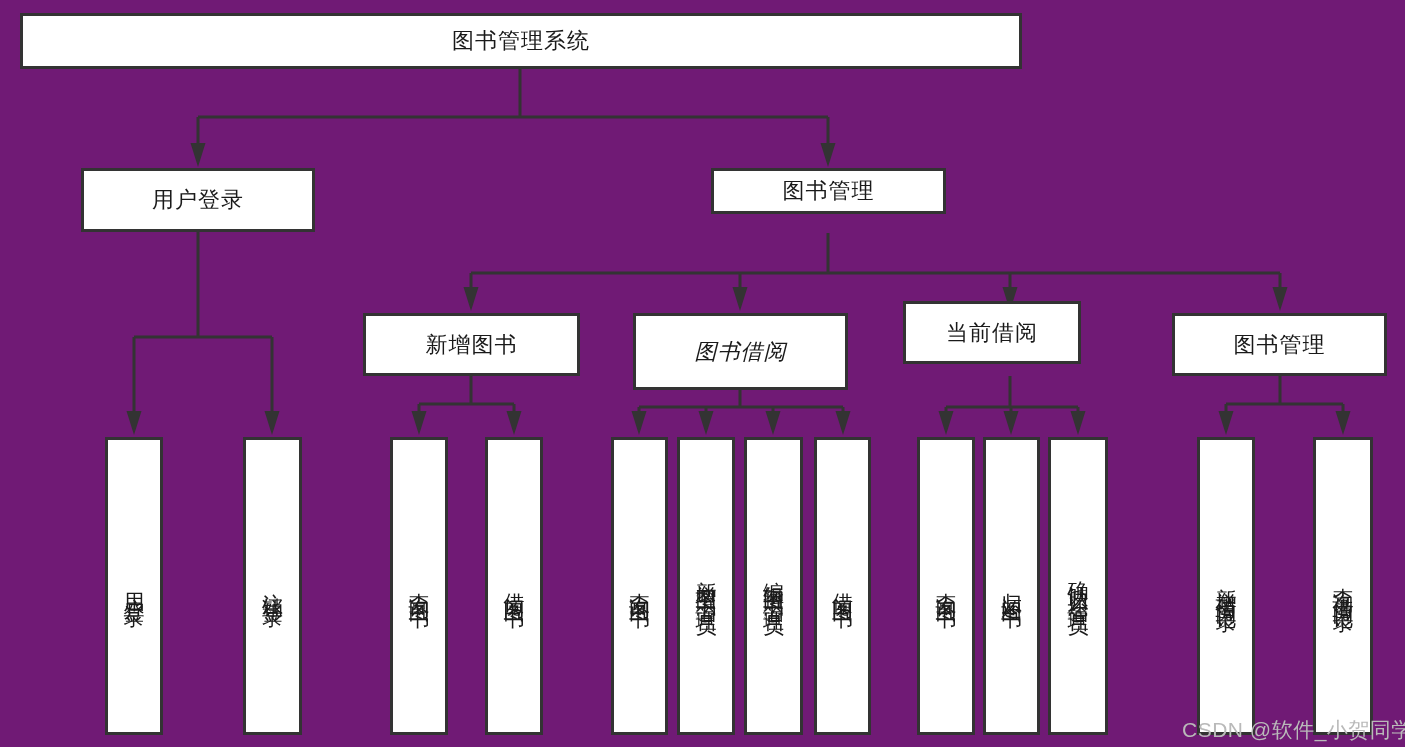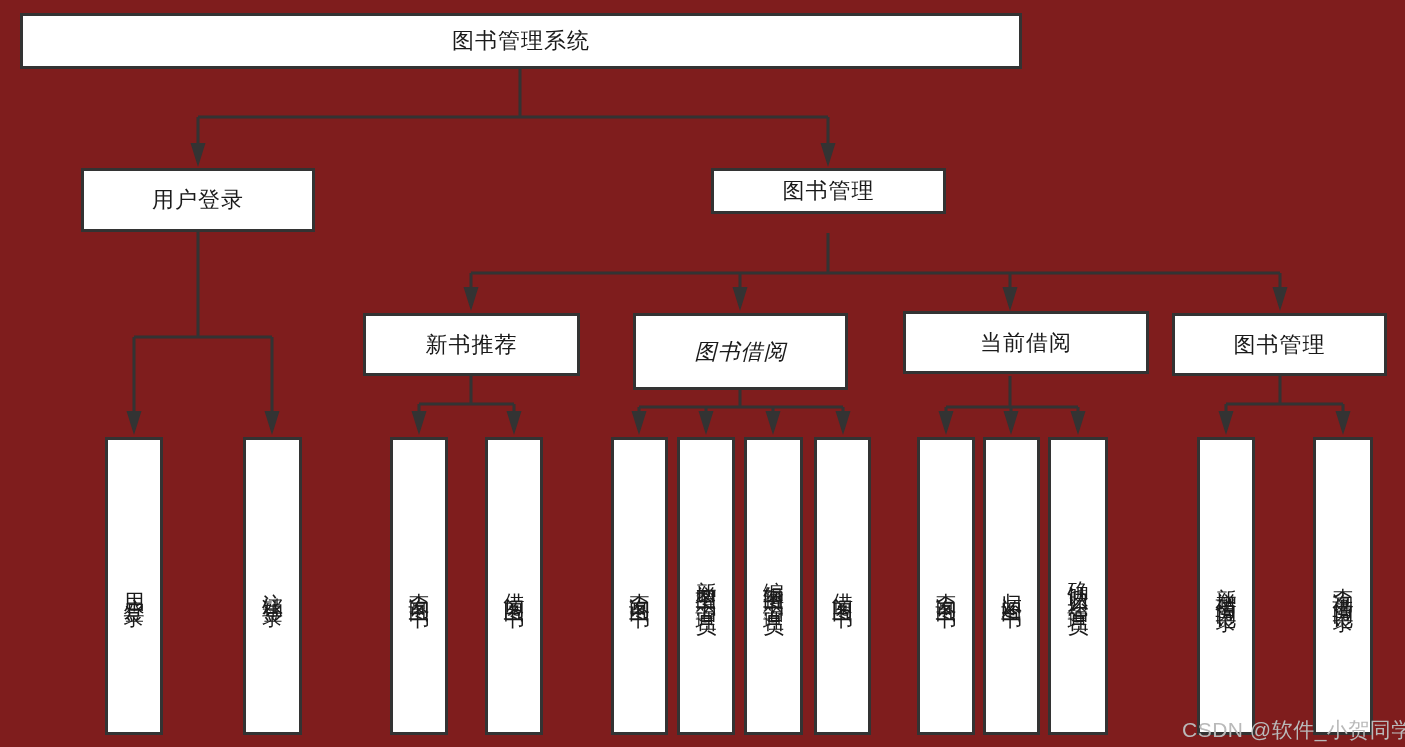"图书管理系统" .stage { background: #7f1d1d -> #701a75 }
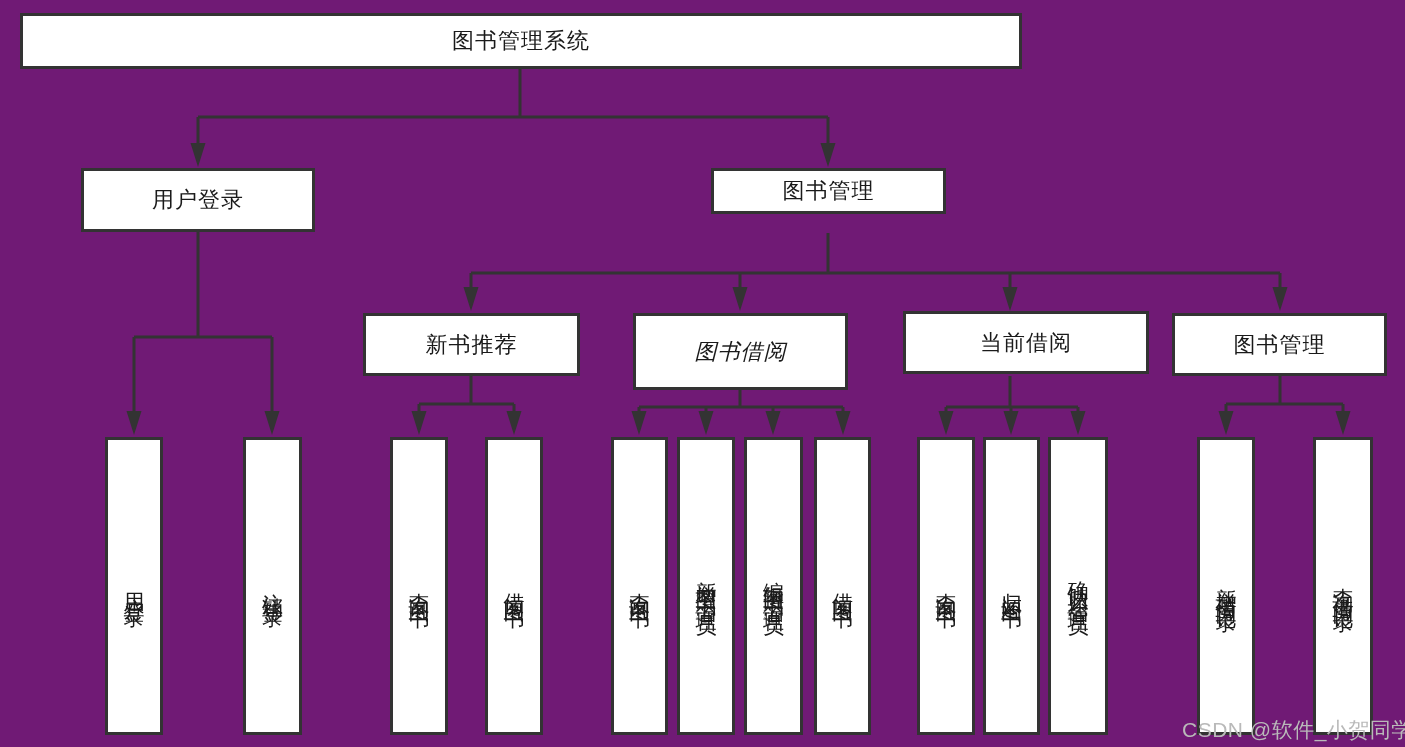"新书推荐" span { text: 书推荐 -> 增图书 }
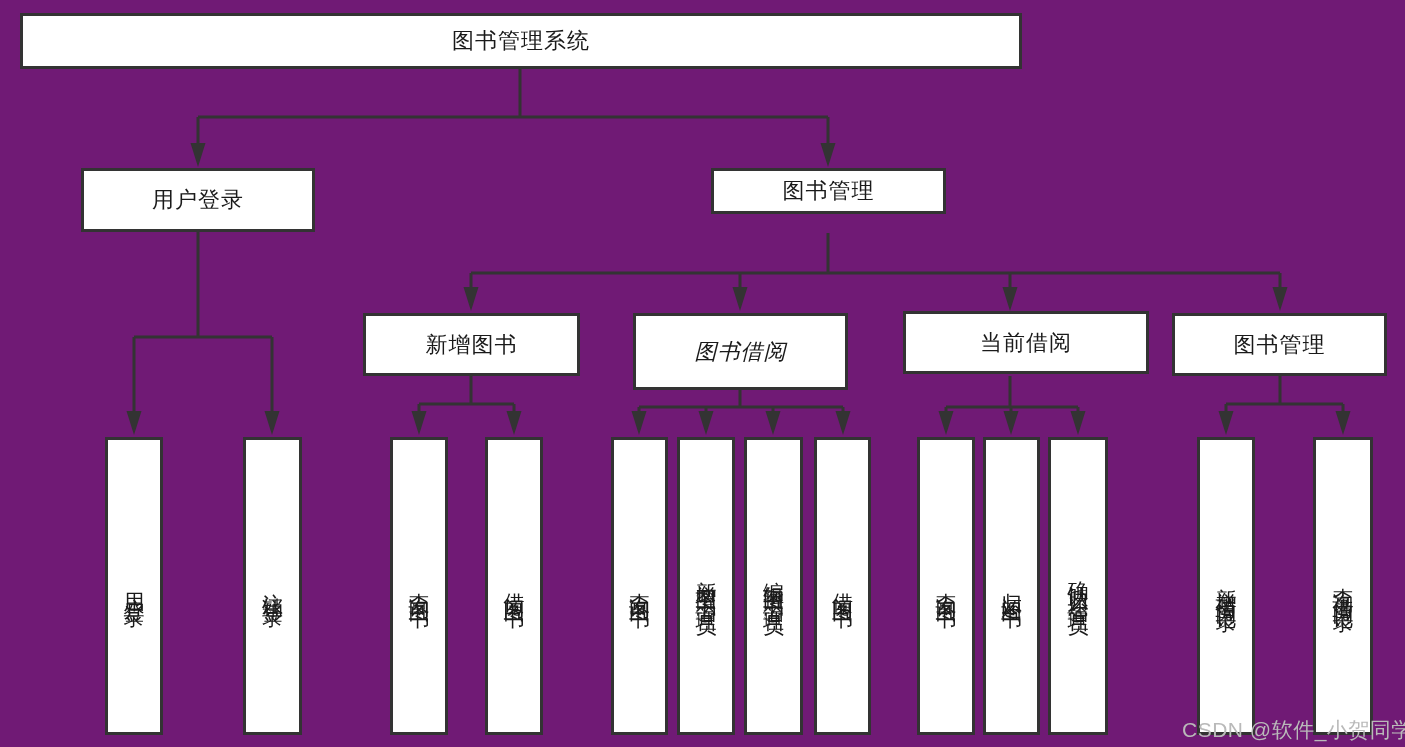"当前借阅" #sec-2 { top: 311px -> 301px; width: 246px -> 178px }
